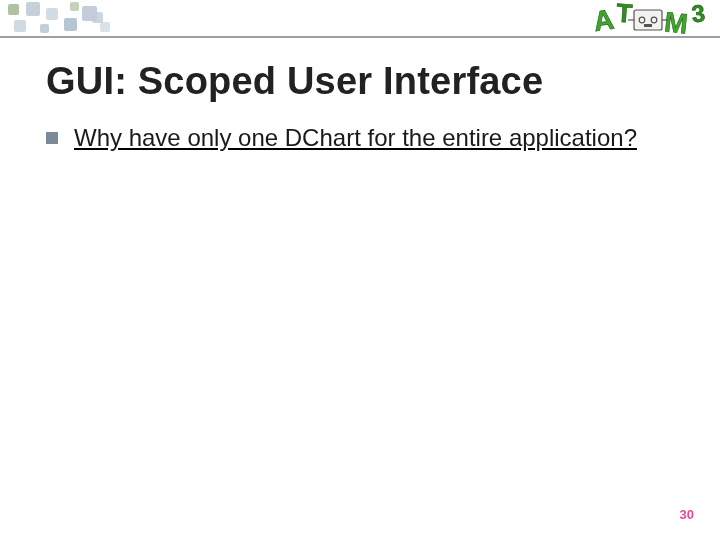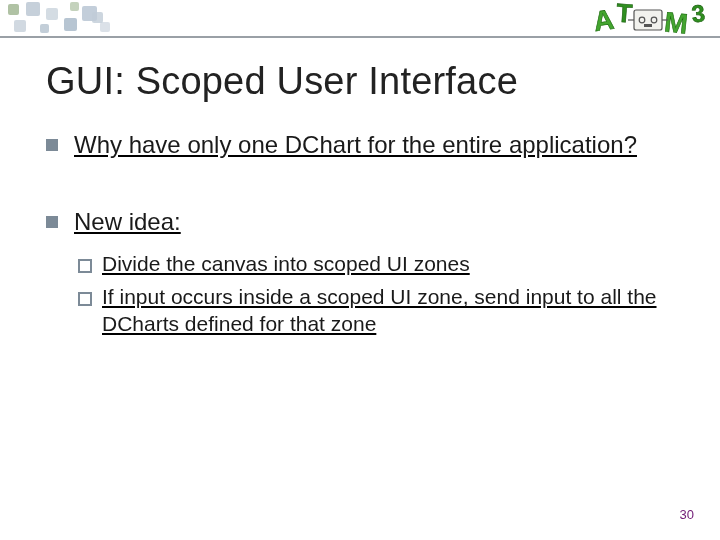"GUI: Scoped User Interface" h1.title { font-weight: 400 -> 700; margin-bottom: 27px -> 20px }
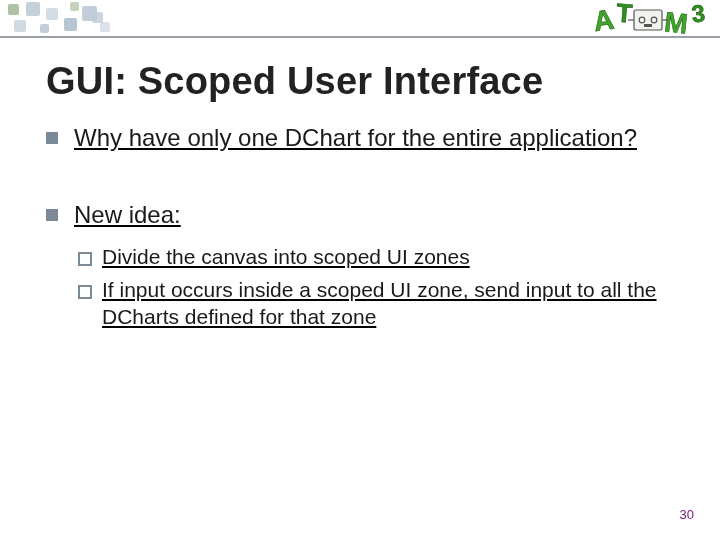"New idea:" li { html: <li> <span>New idea:</span> <ul> <li>Divide the canvas into scoped UI zones</li> <li>If input occurs inside a scoped UI zone, send input to all the DCharts defined for that zone</li> </ul> </li> -> none }
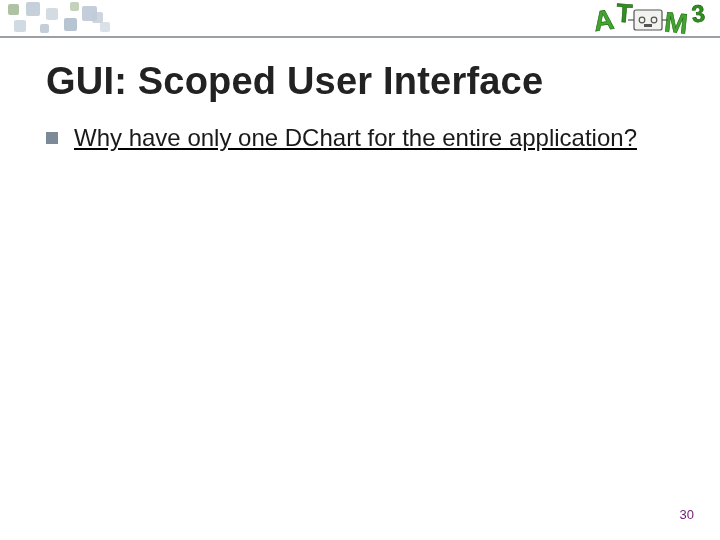"30" .page-num { color: #701a75 -> #ec4899; font-weight: 400 -> 700 }
